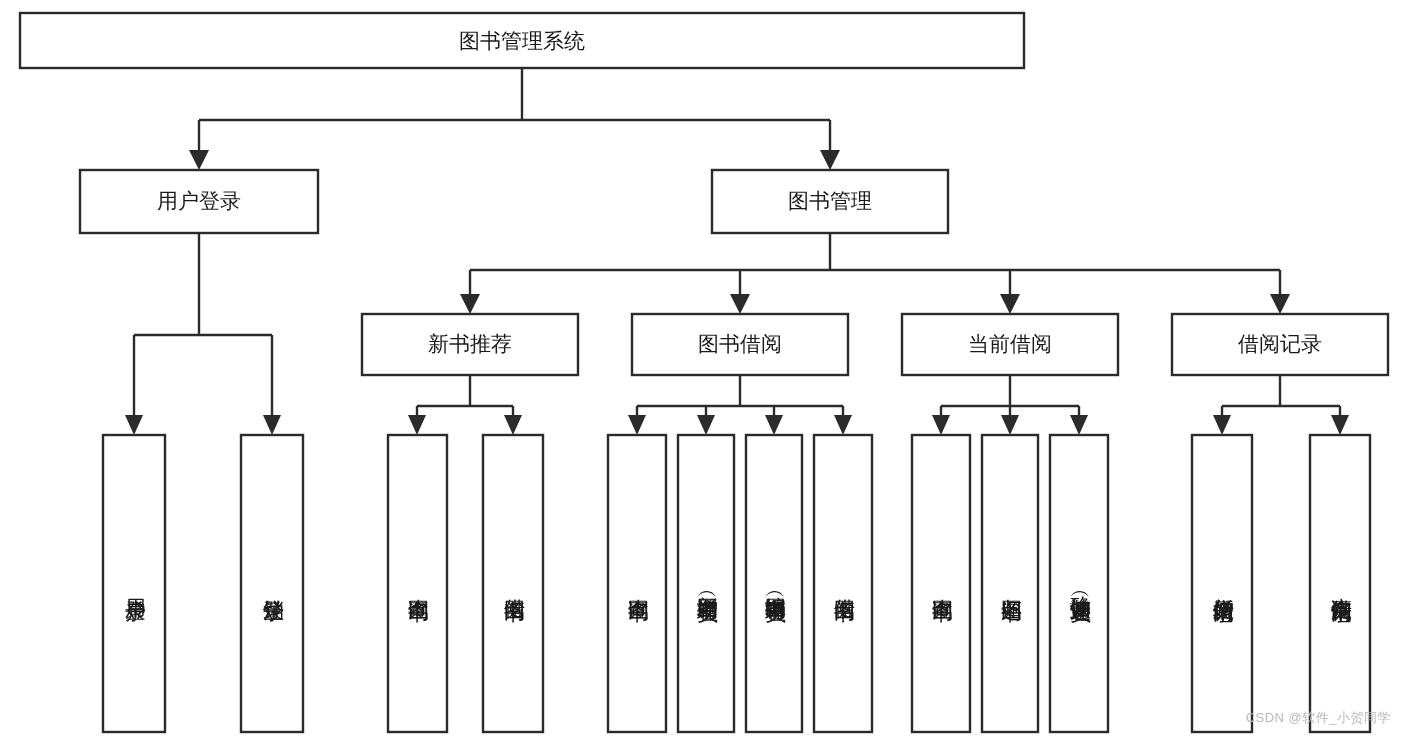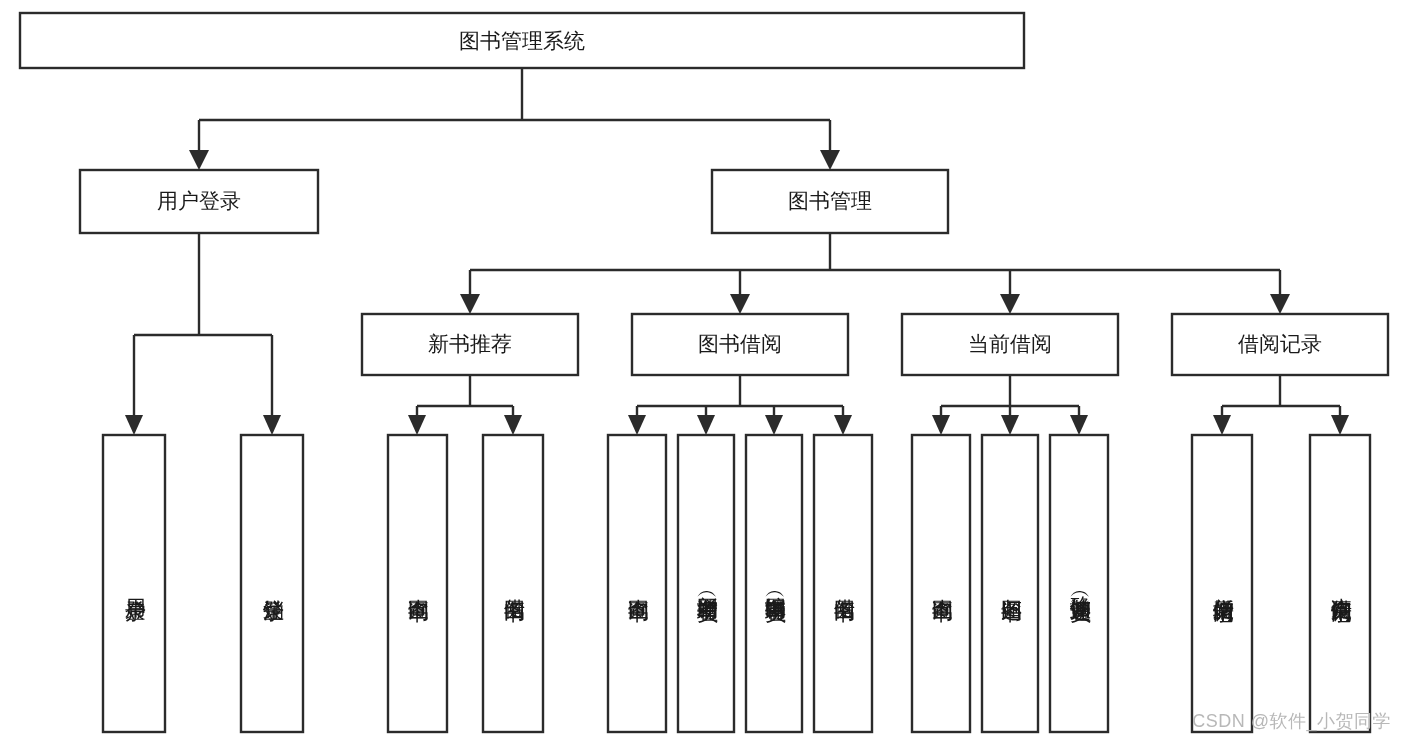"CSDN @软件_小贺同学" .watermark { bottom: 14px -> 20px; font-size: 18px -> 13px }
